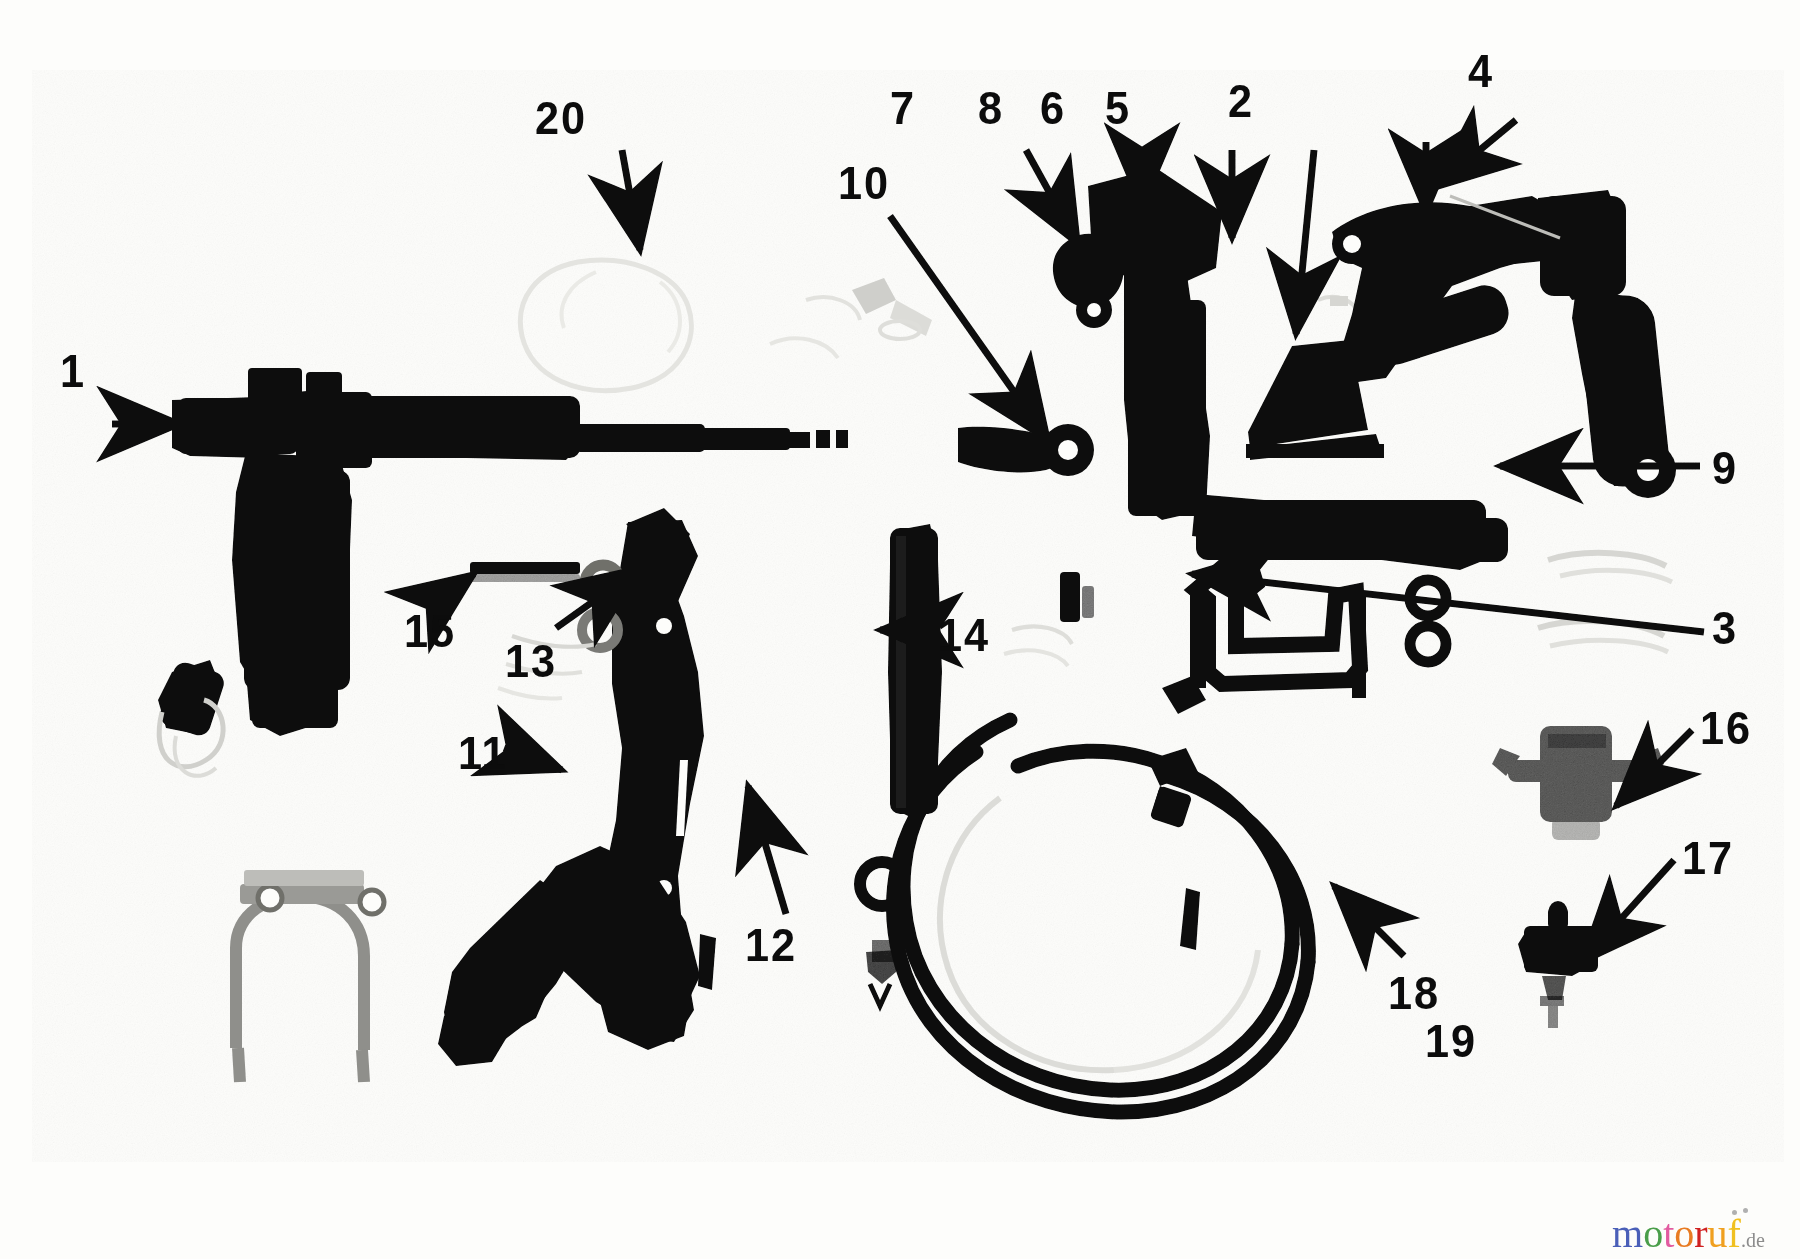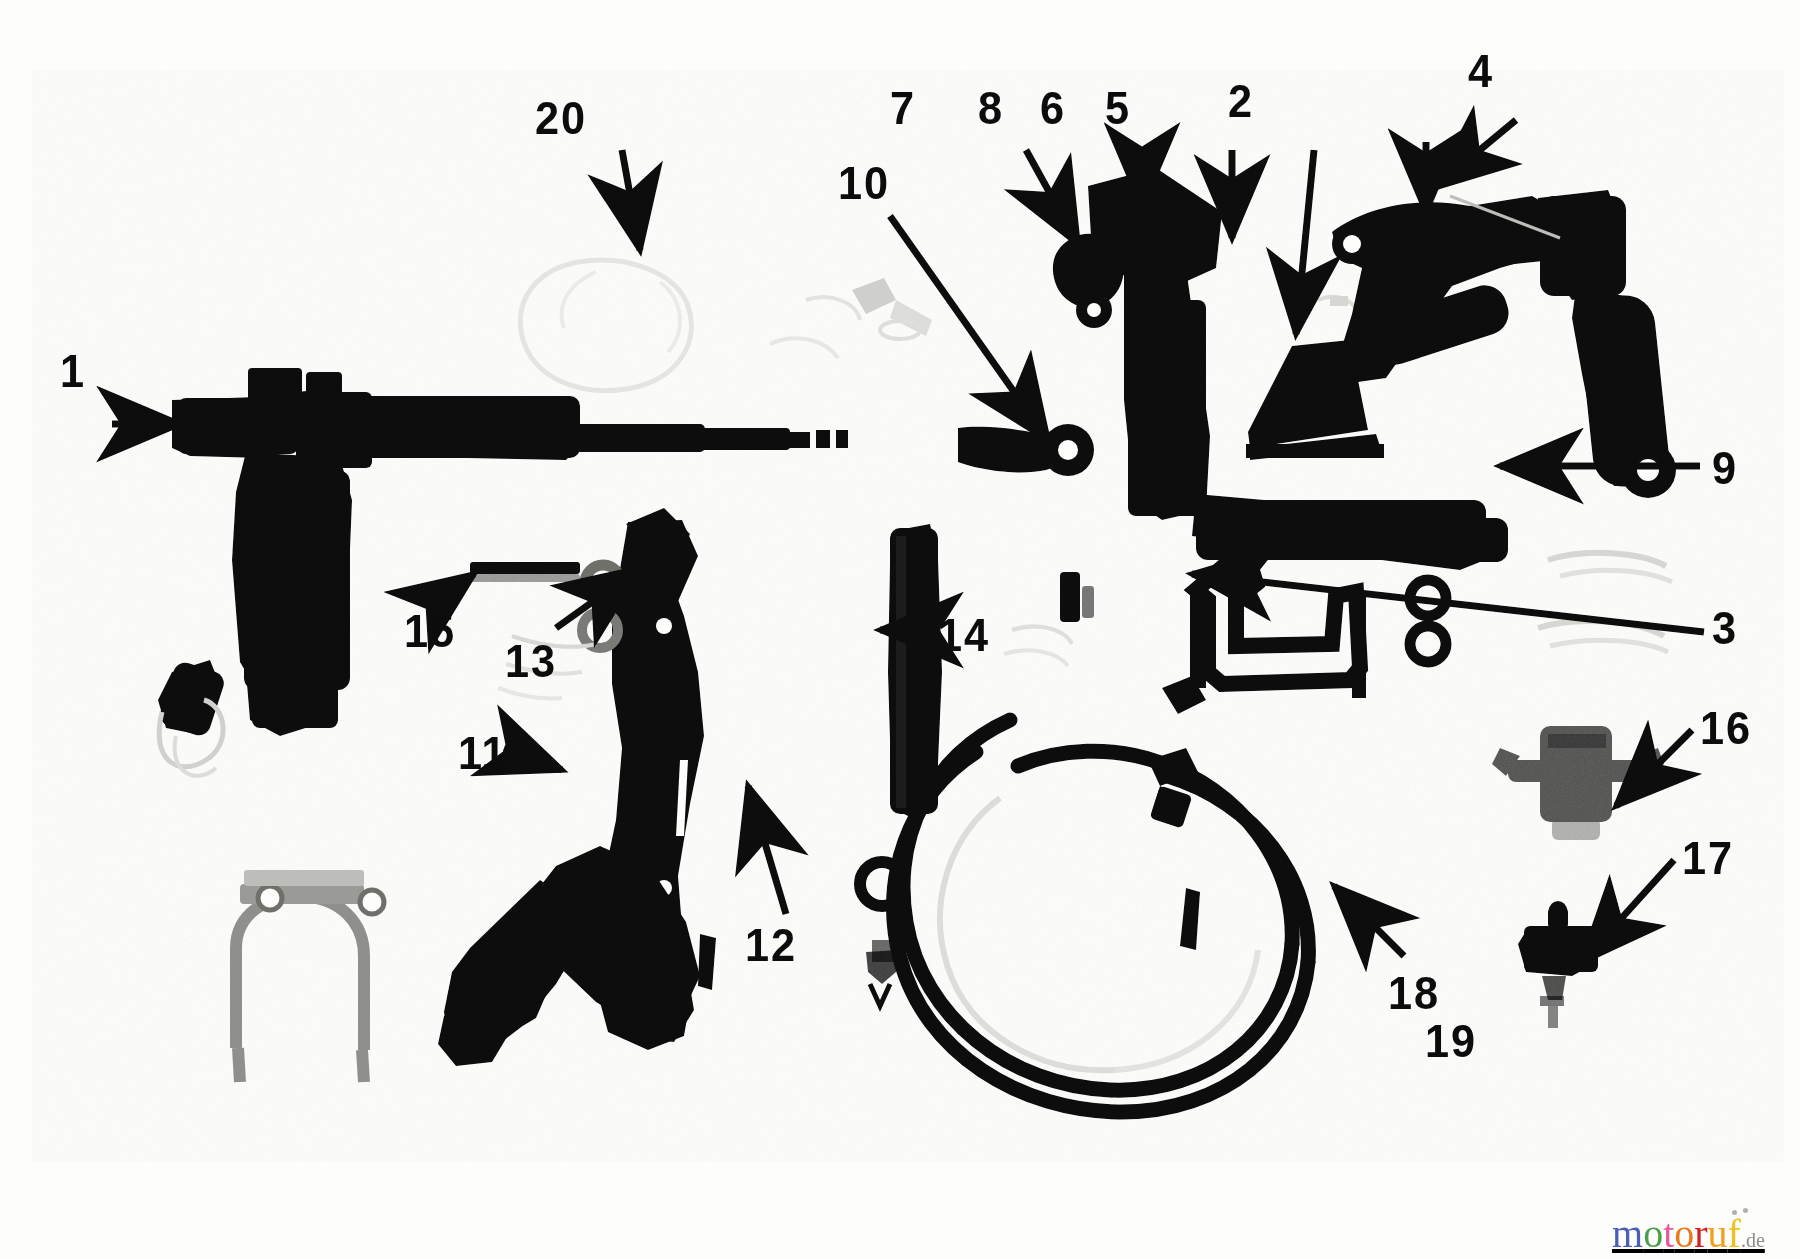"motoruf.de" .watermark { text-decoration: underline -> none }
